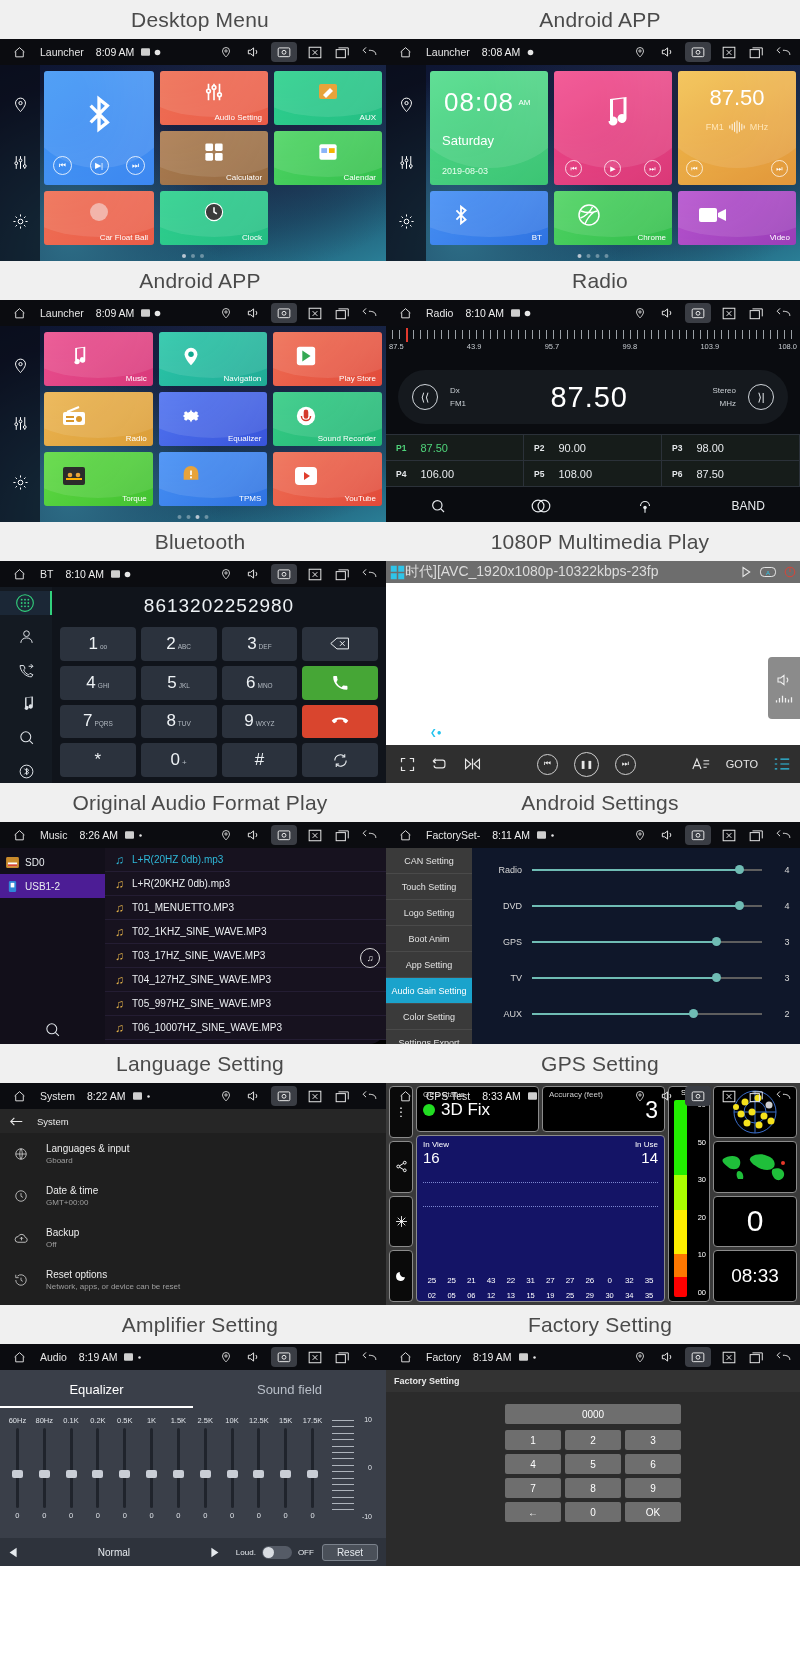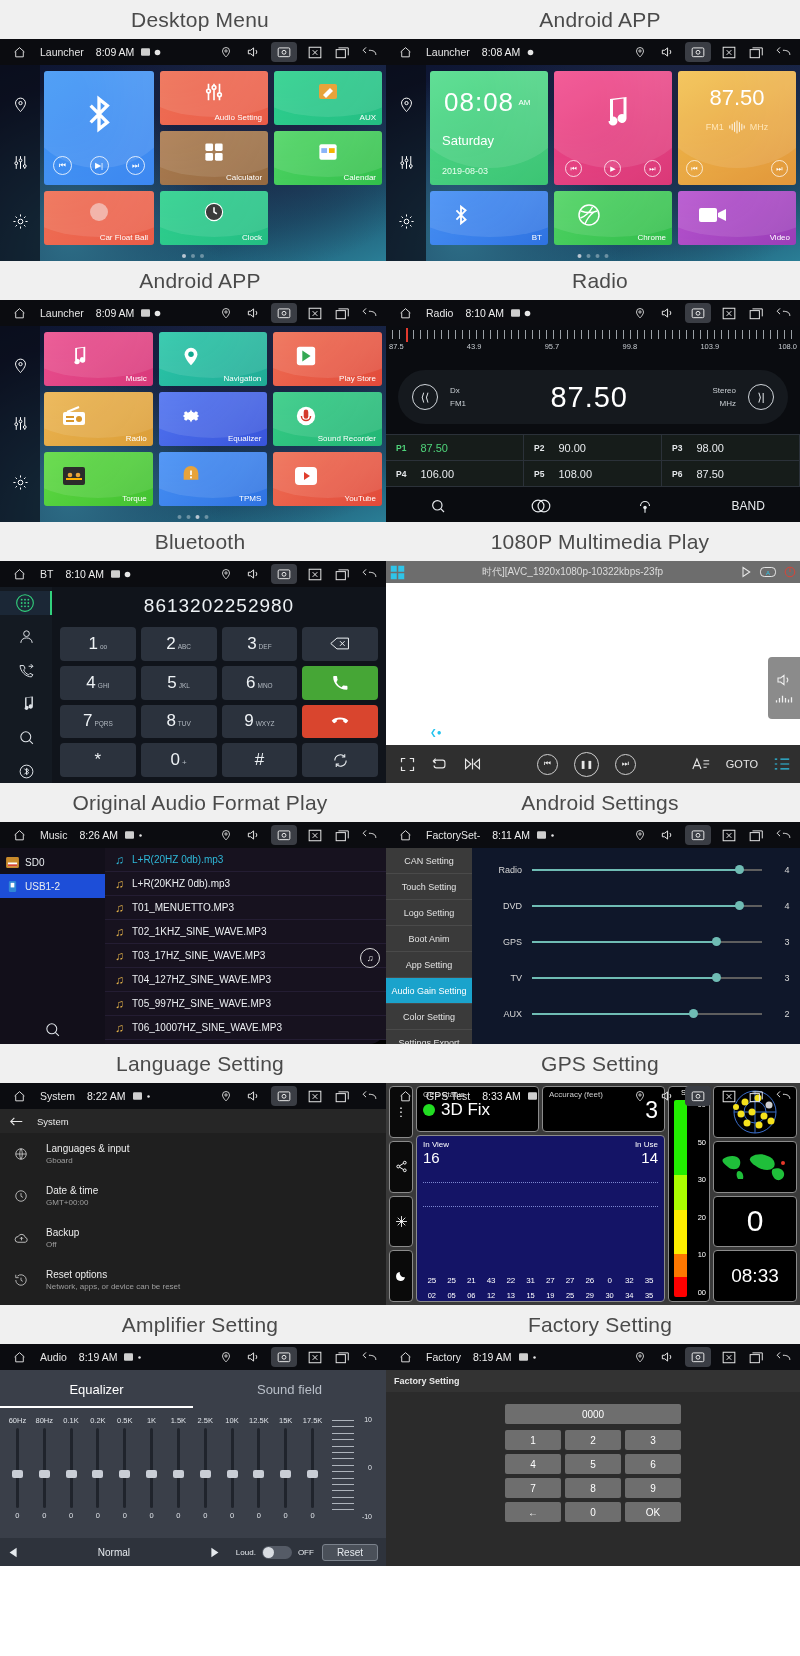"时代][AVC_1920x1080p-10322kbps-23fp" .vp-title { font-size: 10px -> 14px; text-align: center -> none }
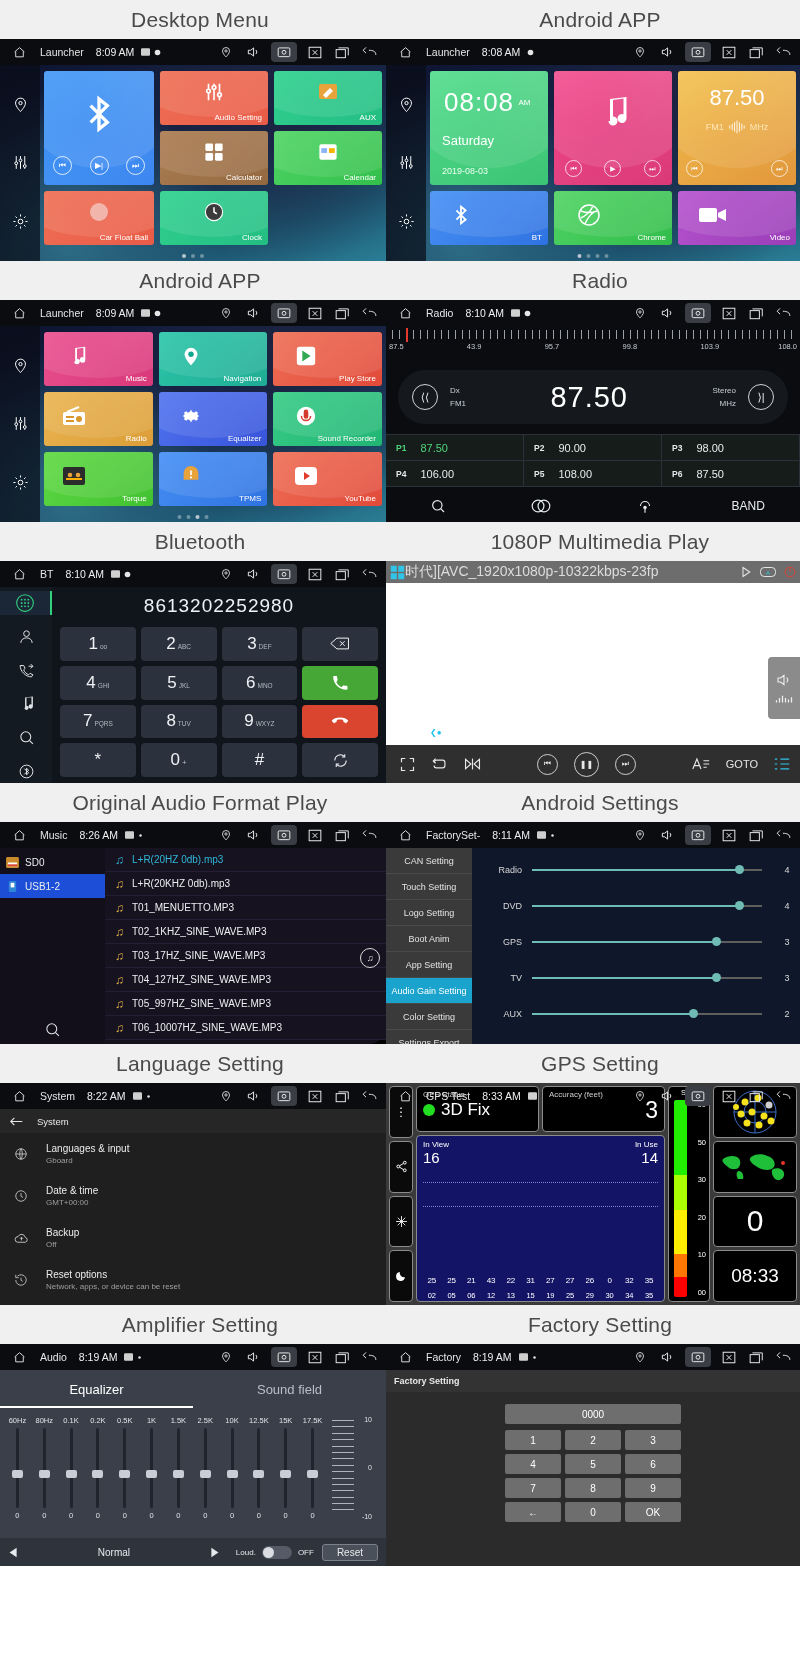"USB1-2" .mu-src.sel { background: #1d4ed8 -> #4c1d95 }
